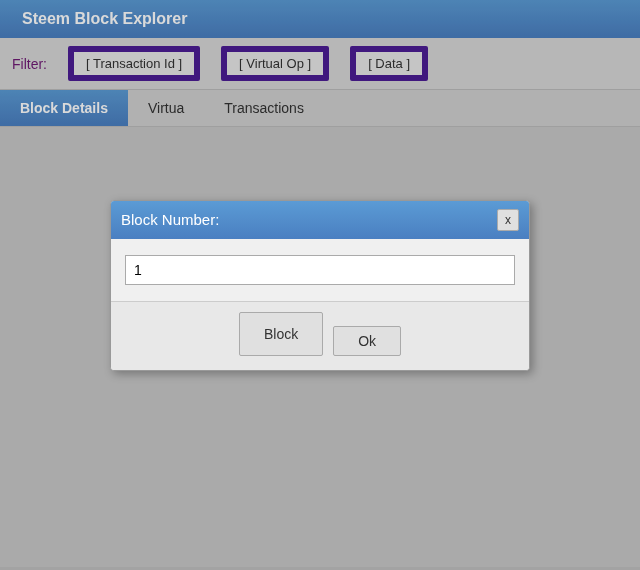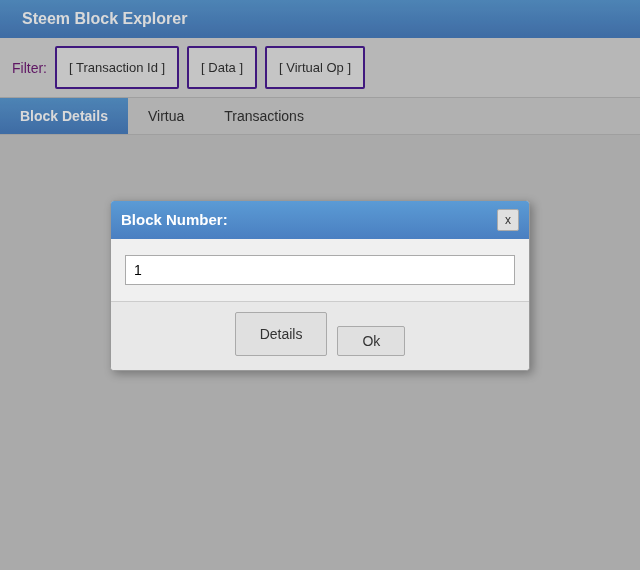"[ Transaction Id ]" .filter-button { border: 2px solid #4c1d95 -> 6px solid #4c1d95; margin-left: none -> 13px; padding: 12px 12px -> 4px 12px }
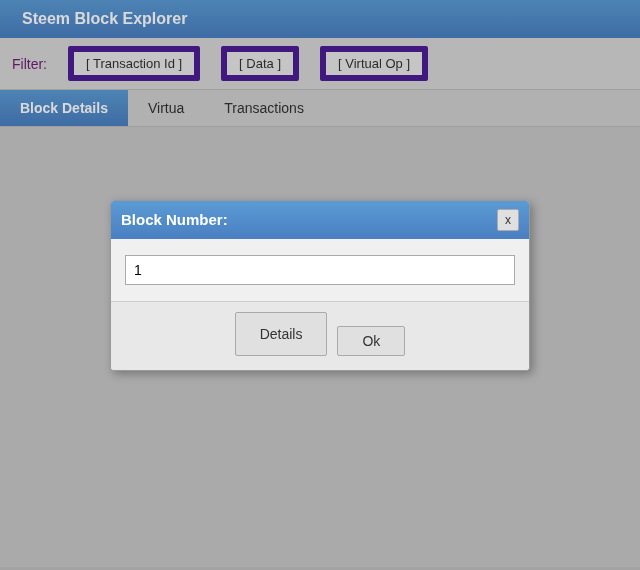"[ Data ]" button.filter-button { order: before "[ Virtual Op ]" -> after "[ Virtual Op ]" }
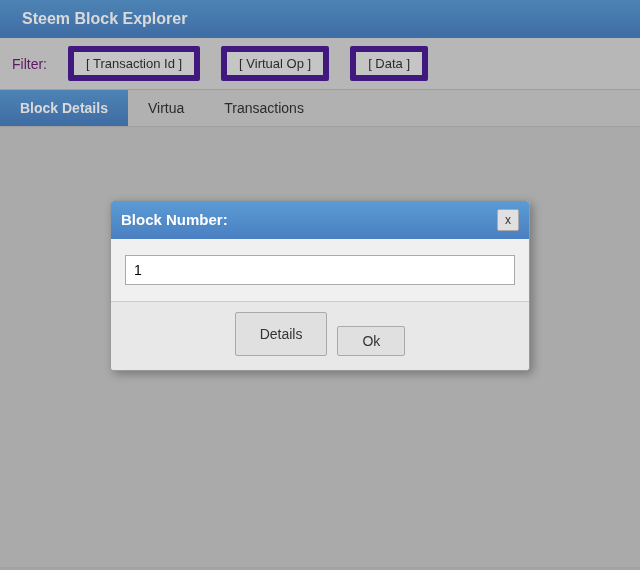"Block Number:" .dialog-title { font-weight: bold -> normal }
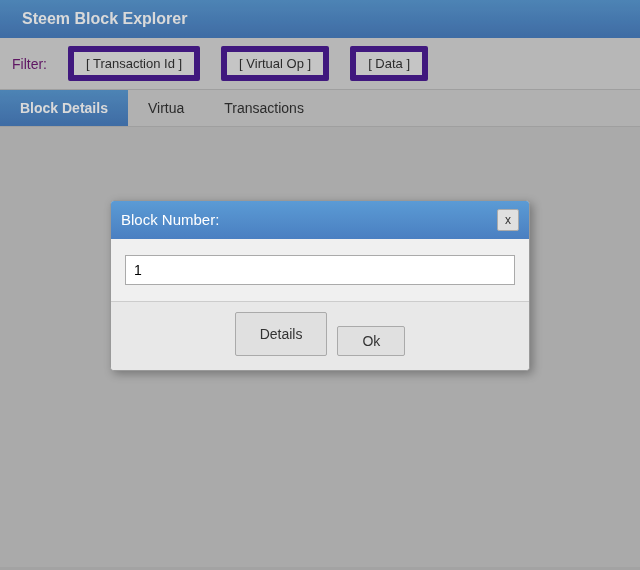"Details" button.btn { text: Details -> Block }
